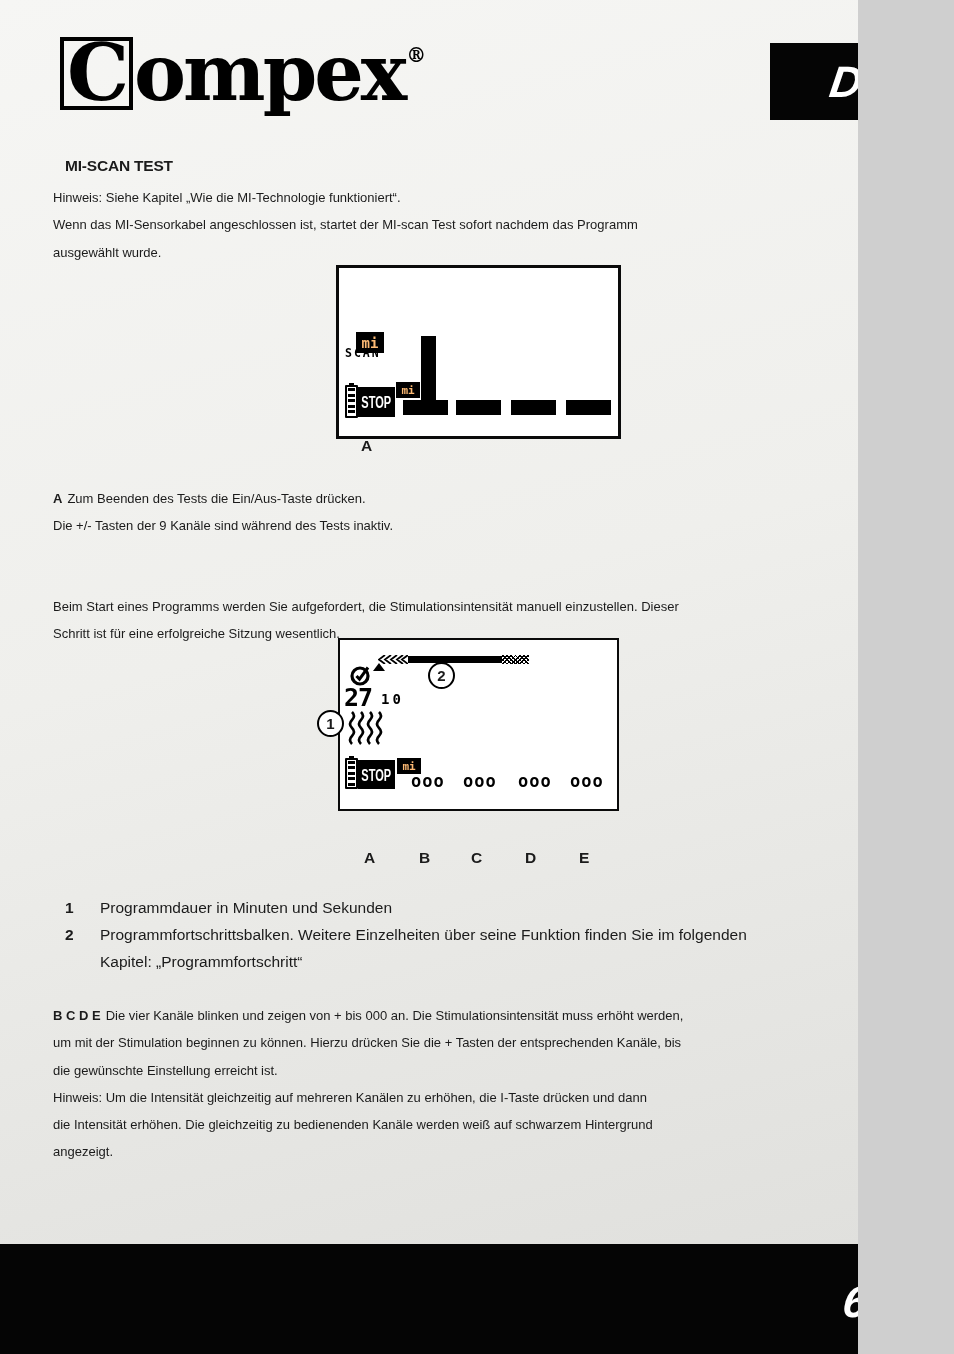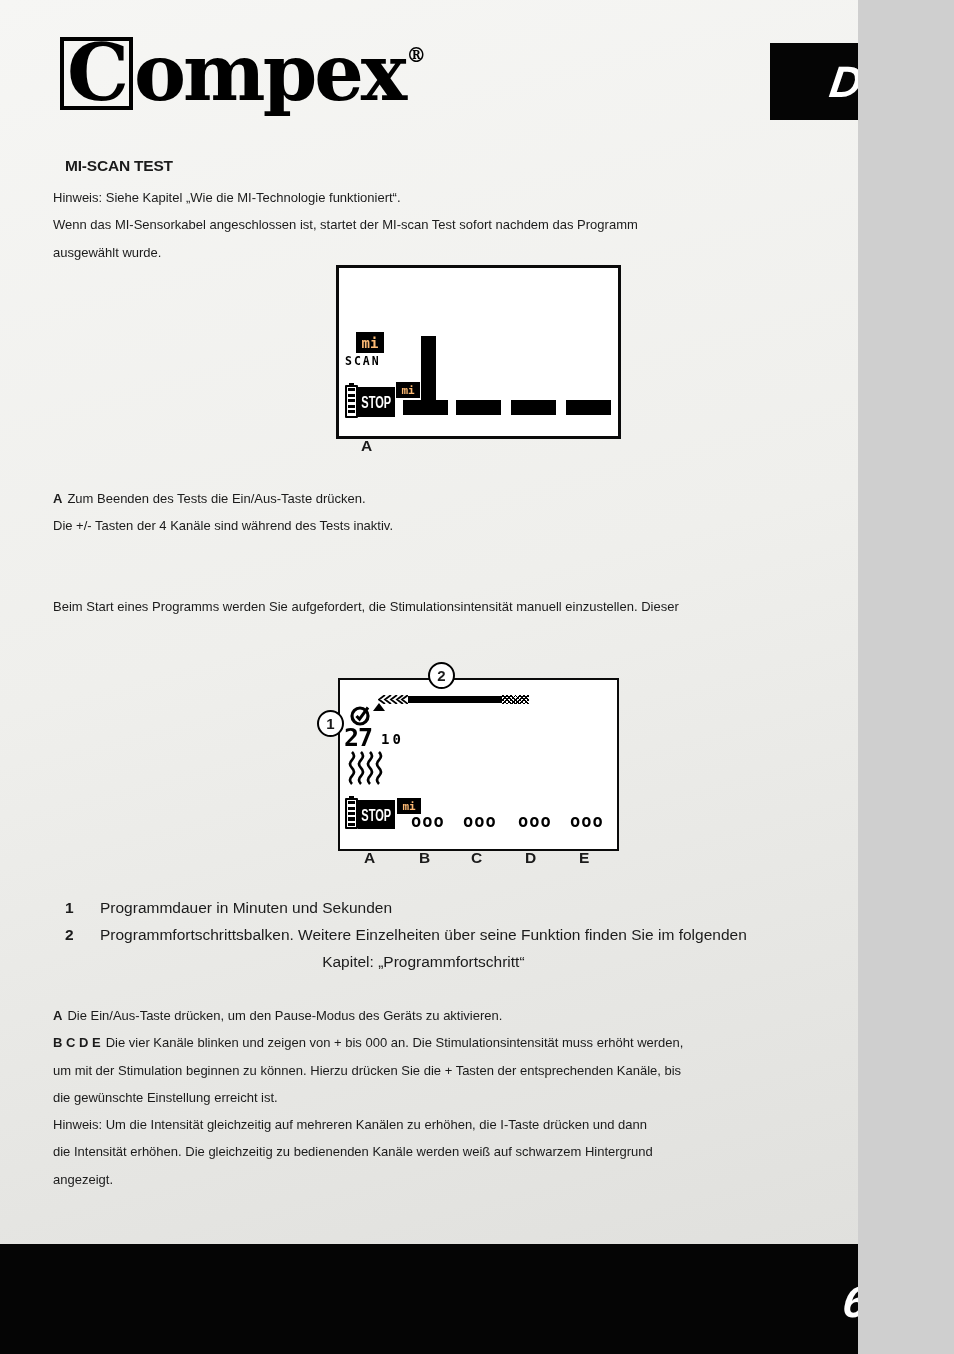"SCAN" div.pixeltext { top: 86px -> 78px }
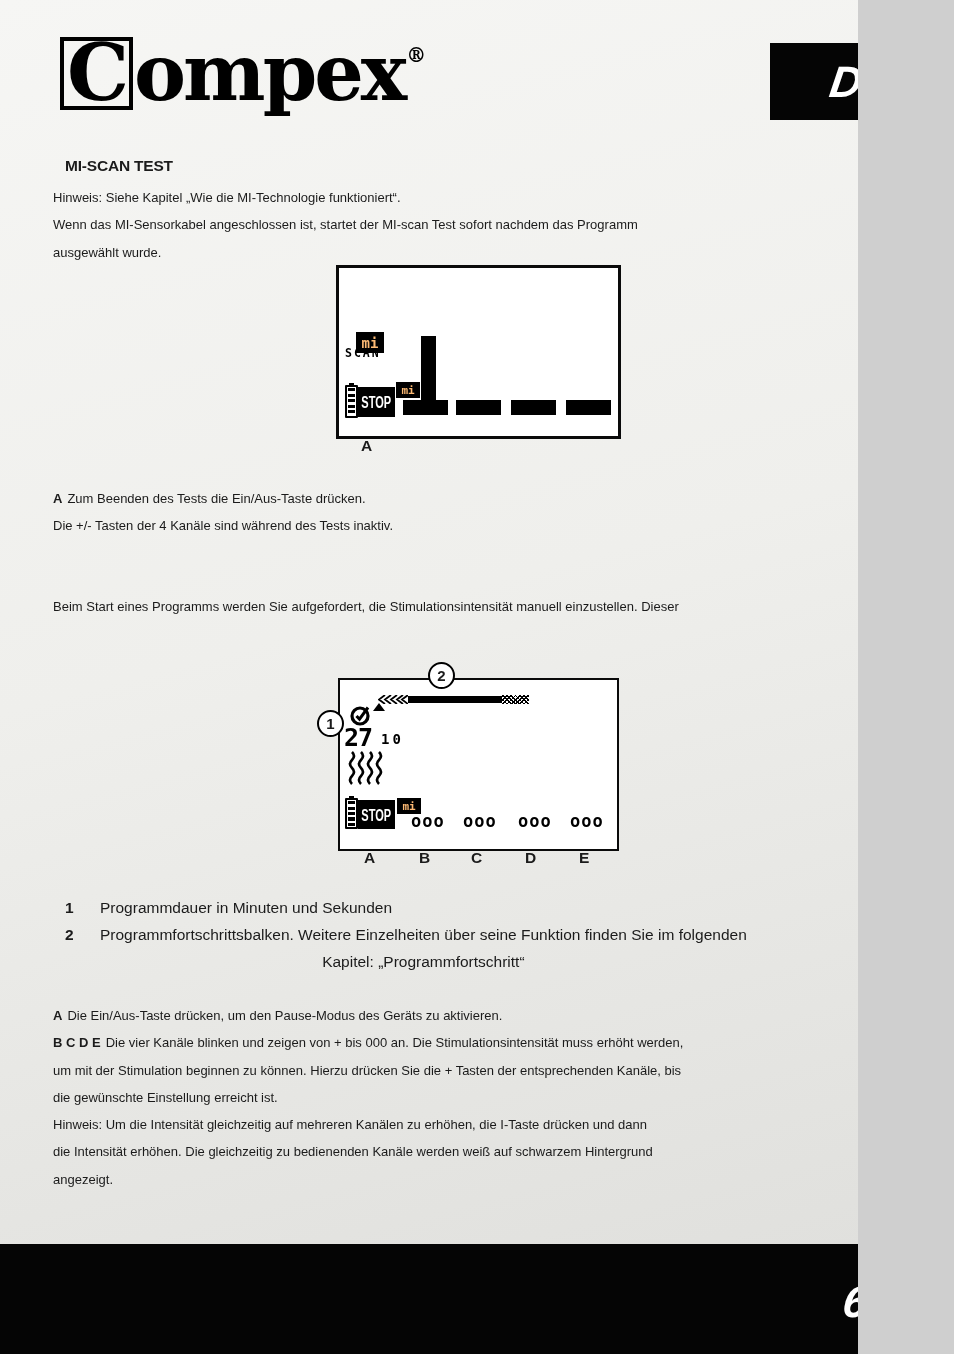"Die +/- Tasten der 4" div.tline { text: 4 -> 9 }
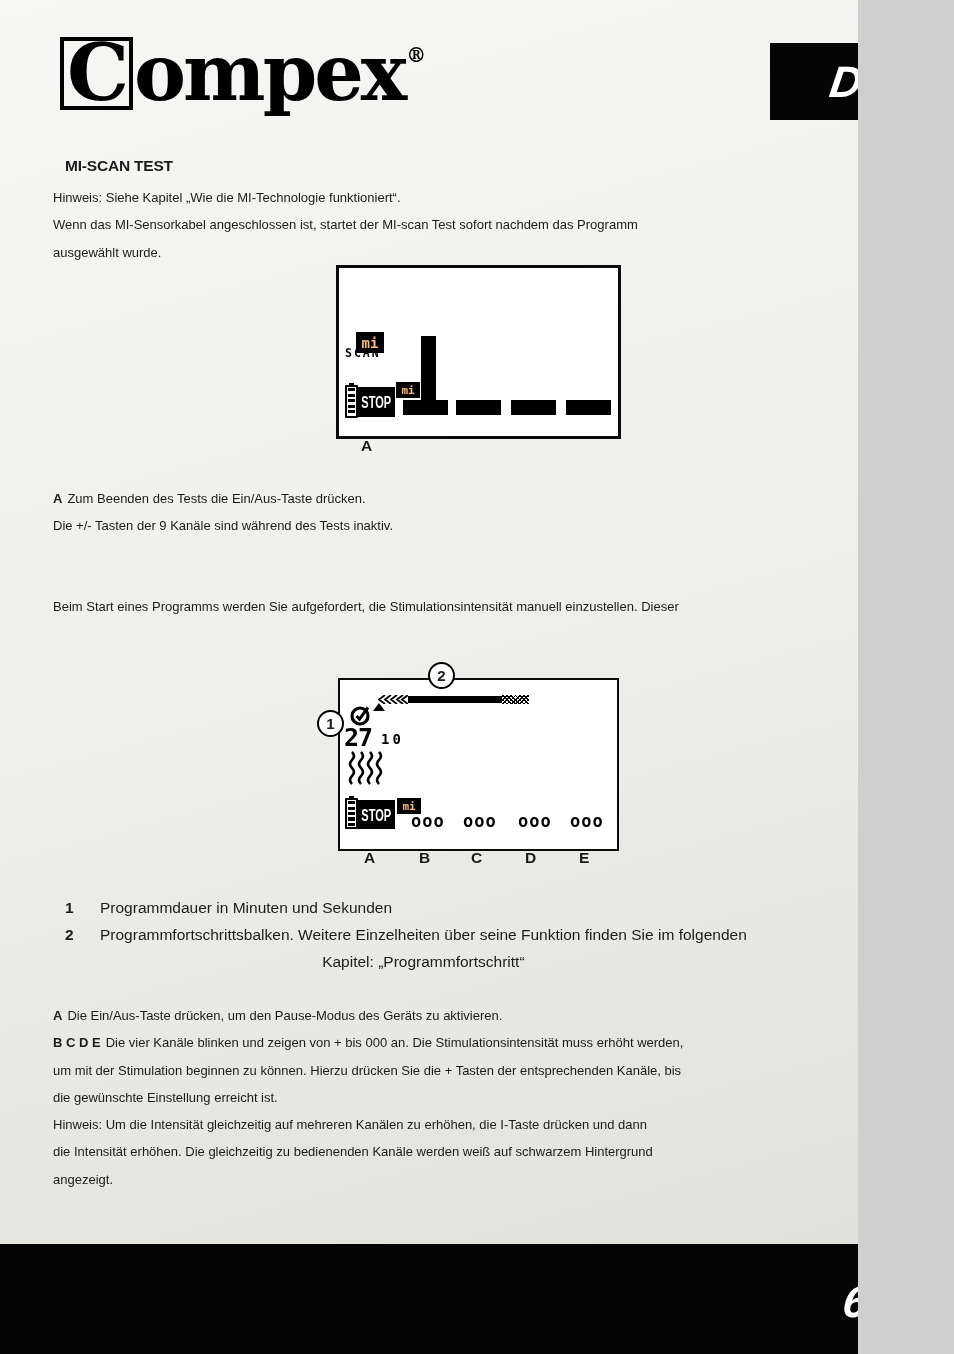"Schritt ist für eine erfolgreiche" div.tline { html: none -> <div>Schritt ist für eine erfolgreiche Sitzung wesentlich.</div> }
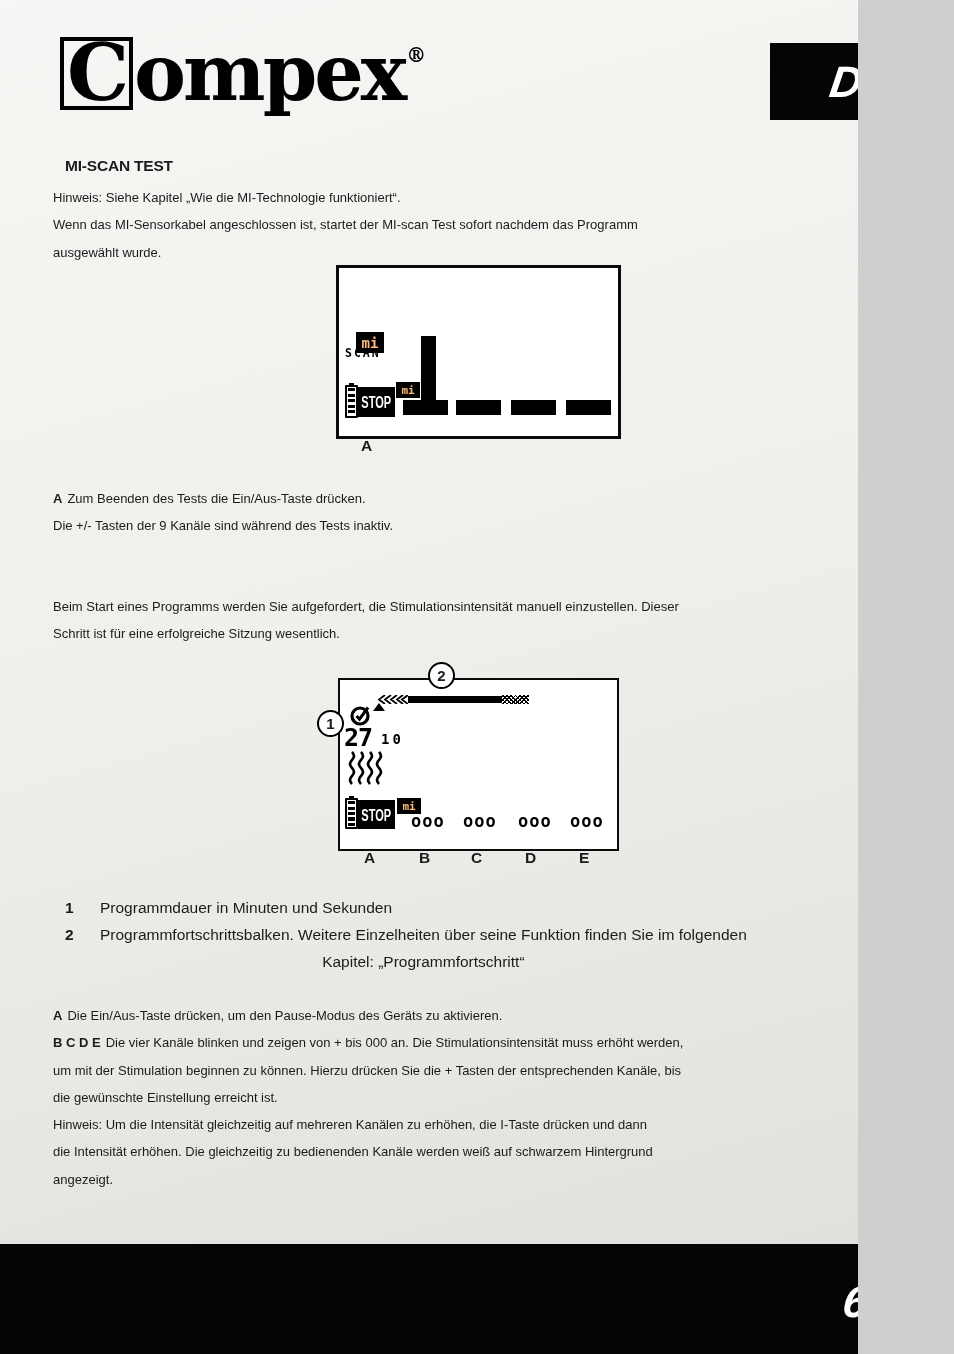"27" .lcd2 { top: 678px -> 638px }
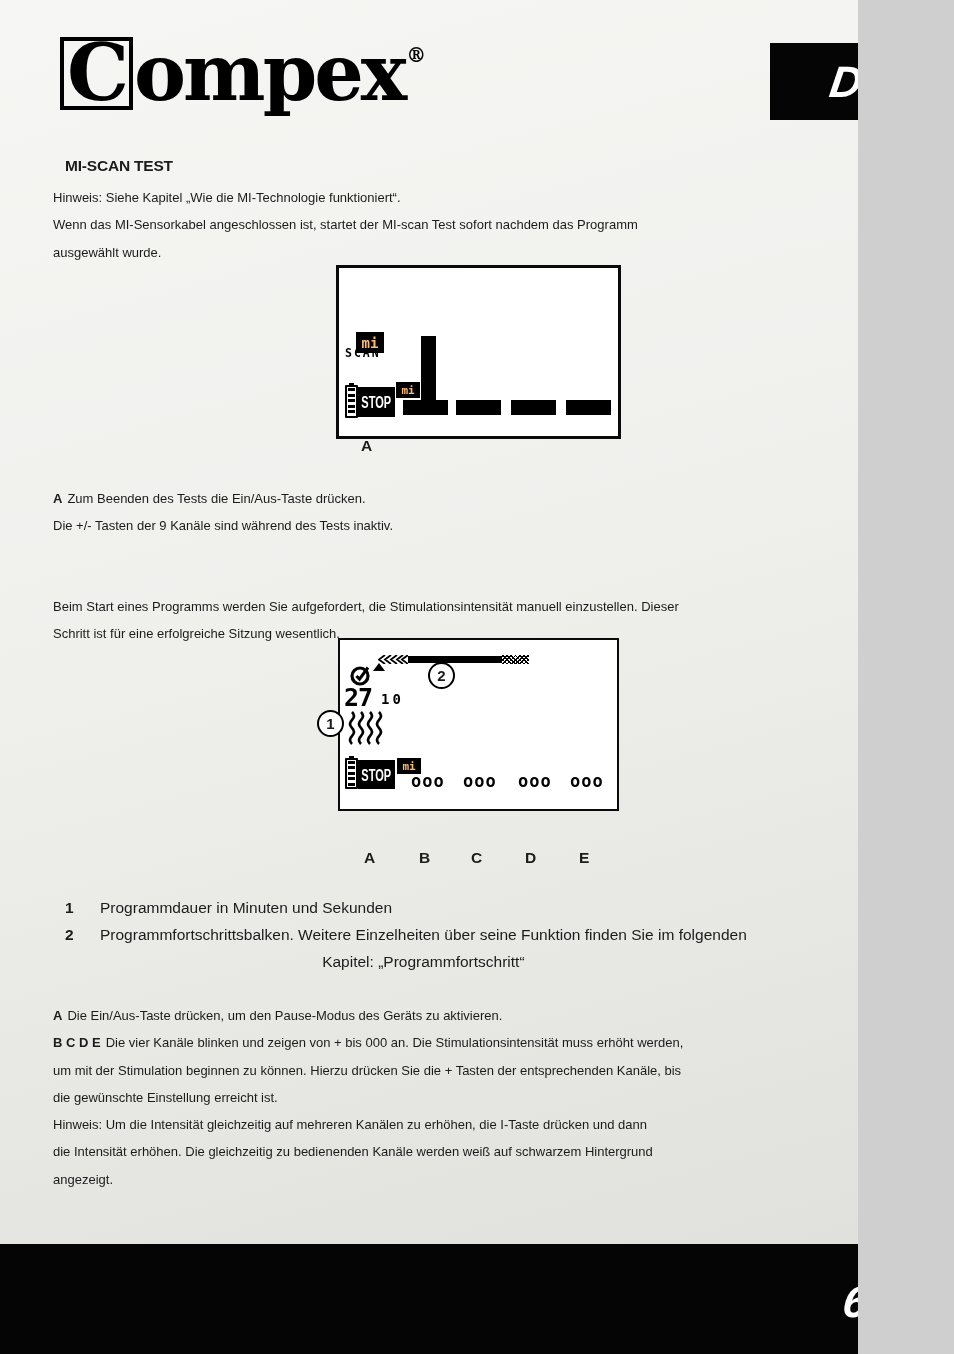"Programmdauer in Minuten und Sekunden" .legtxt { text-align: center -> none }
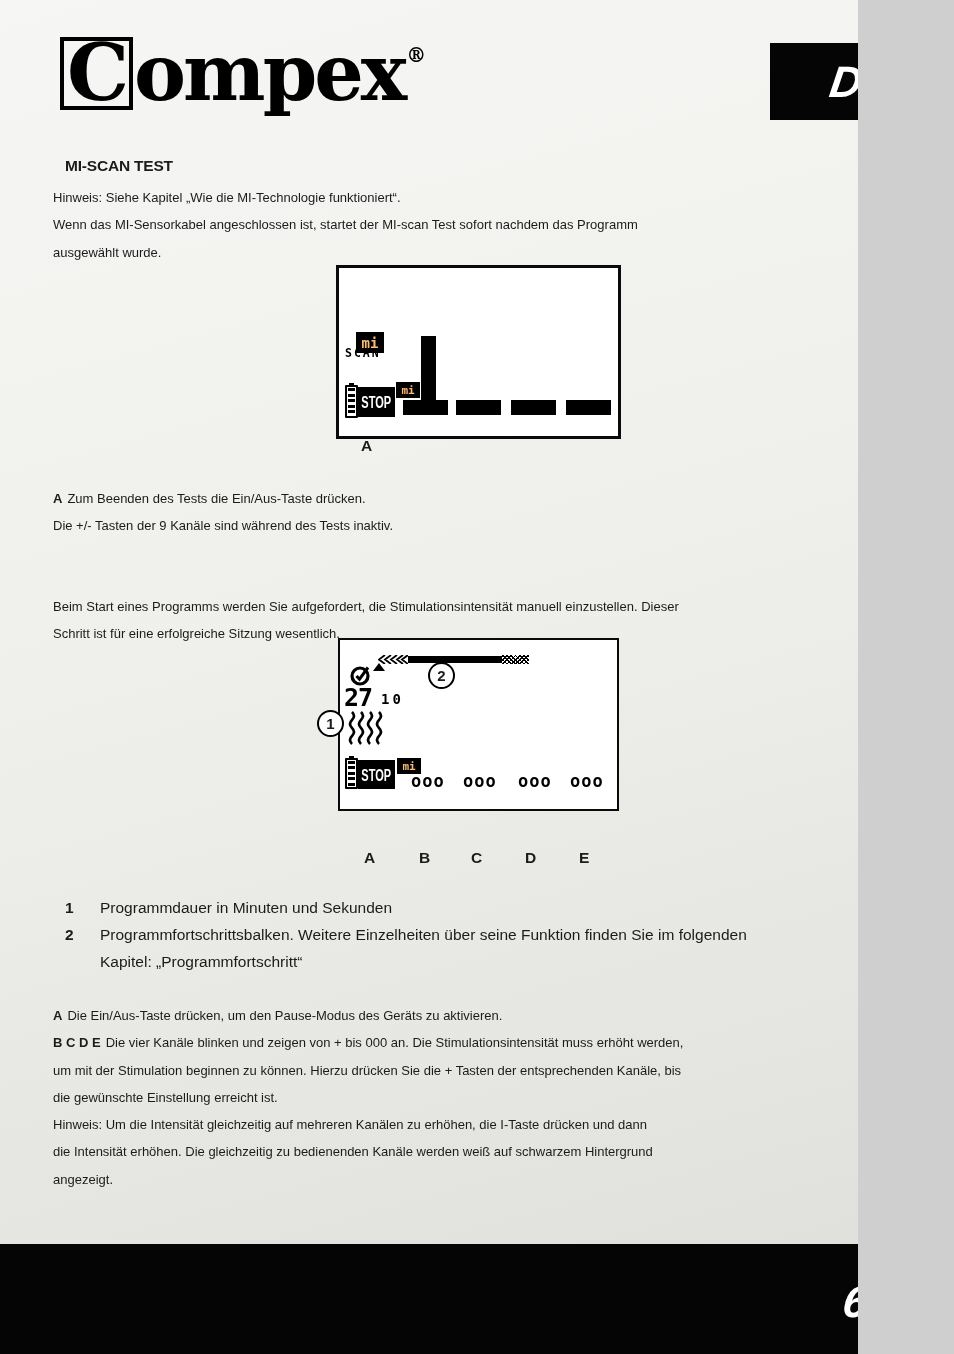"A Die Ein/Aus-Taste drücken, um" div.tline { html: <div><b>A</b><span>Die Ein/Aus-Taste drücken, um den Pause-Modus des Geräts zu aktivieren.</span></div> -> none }
